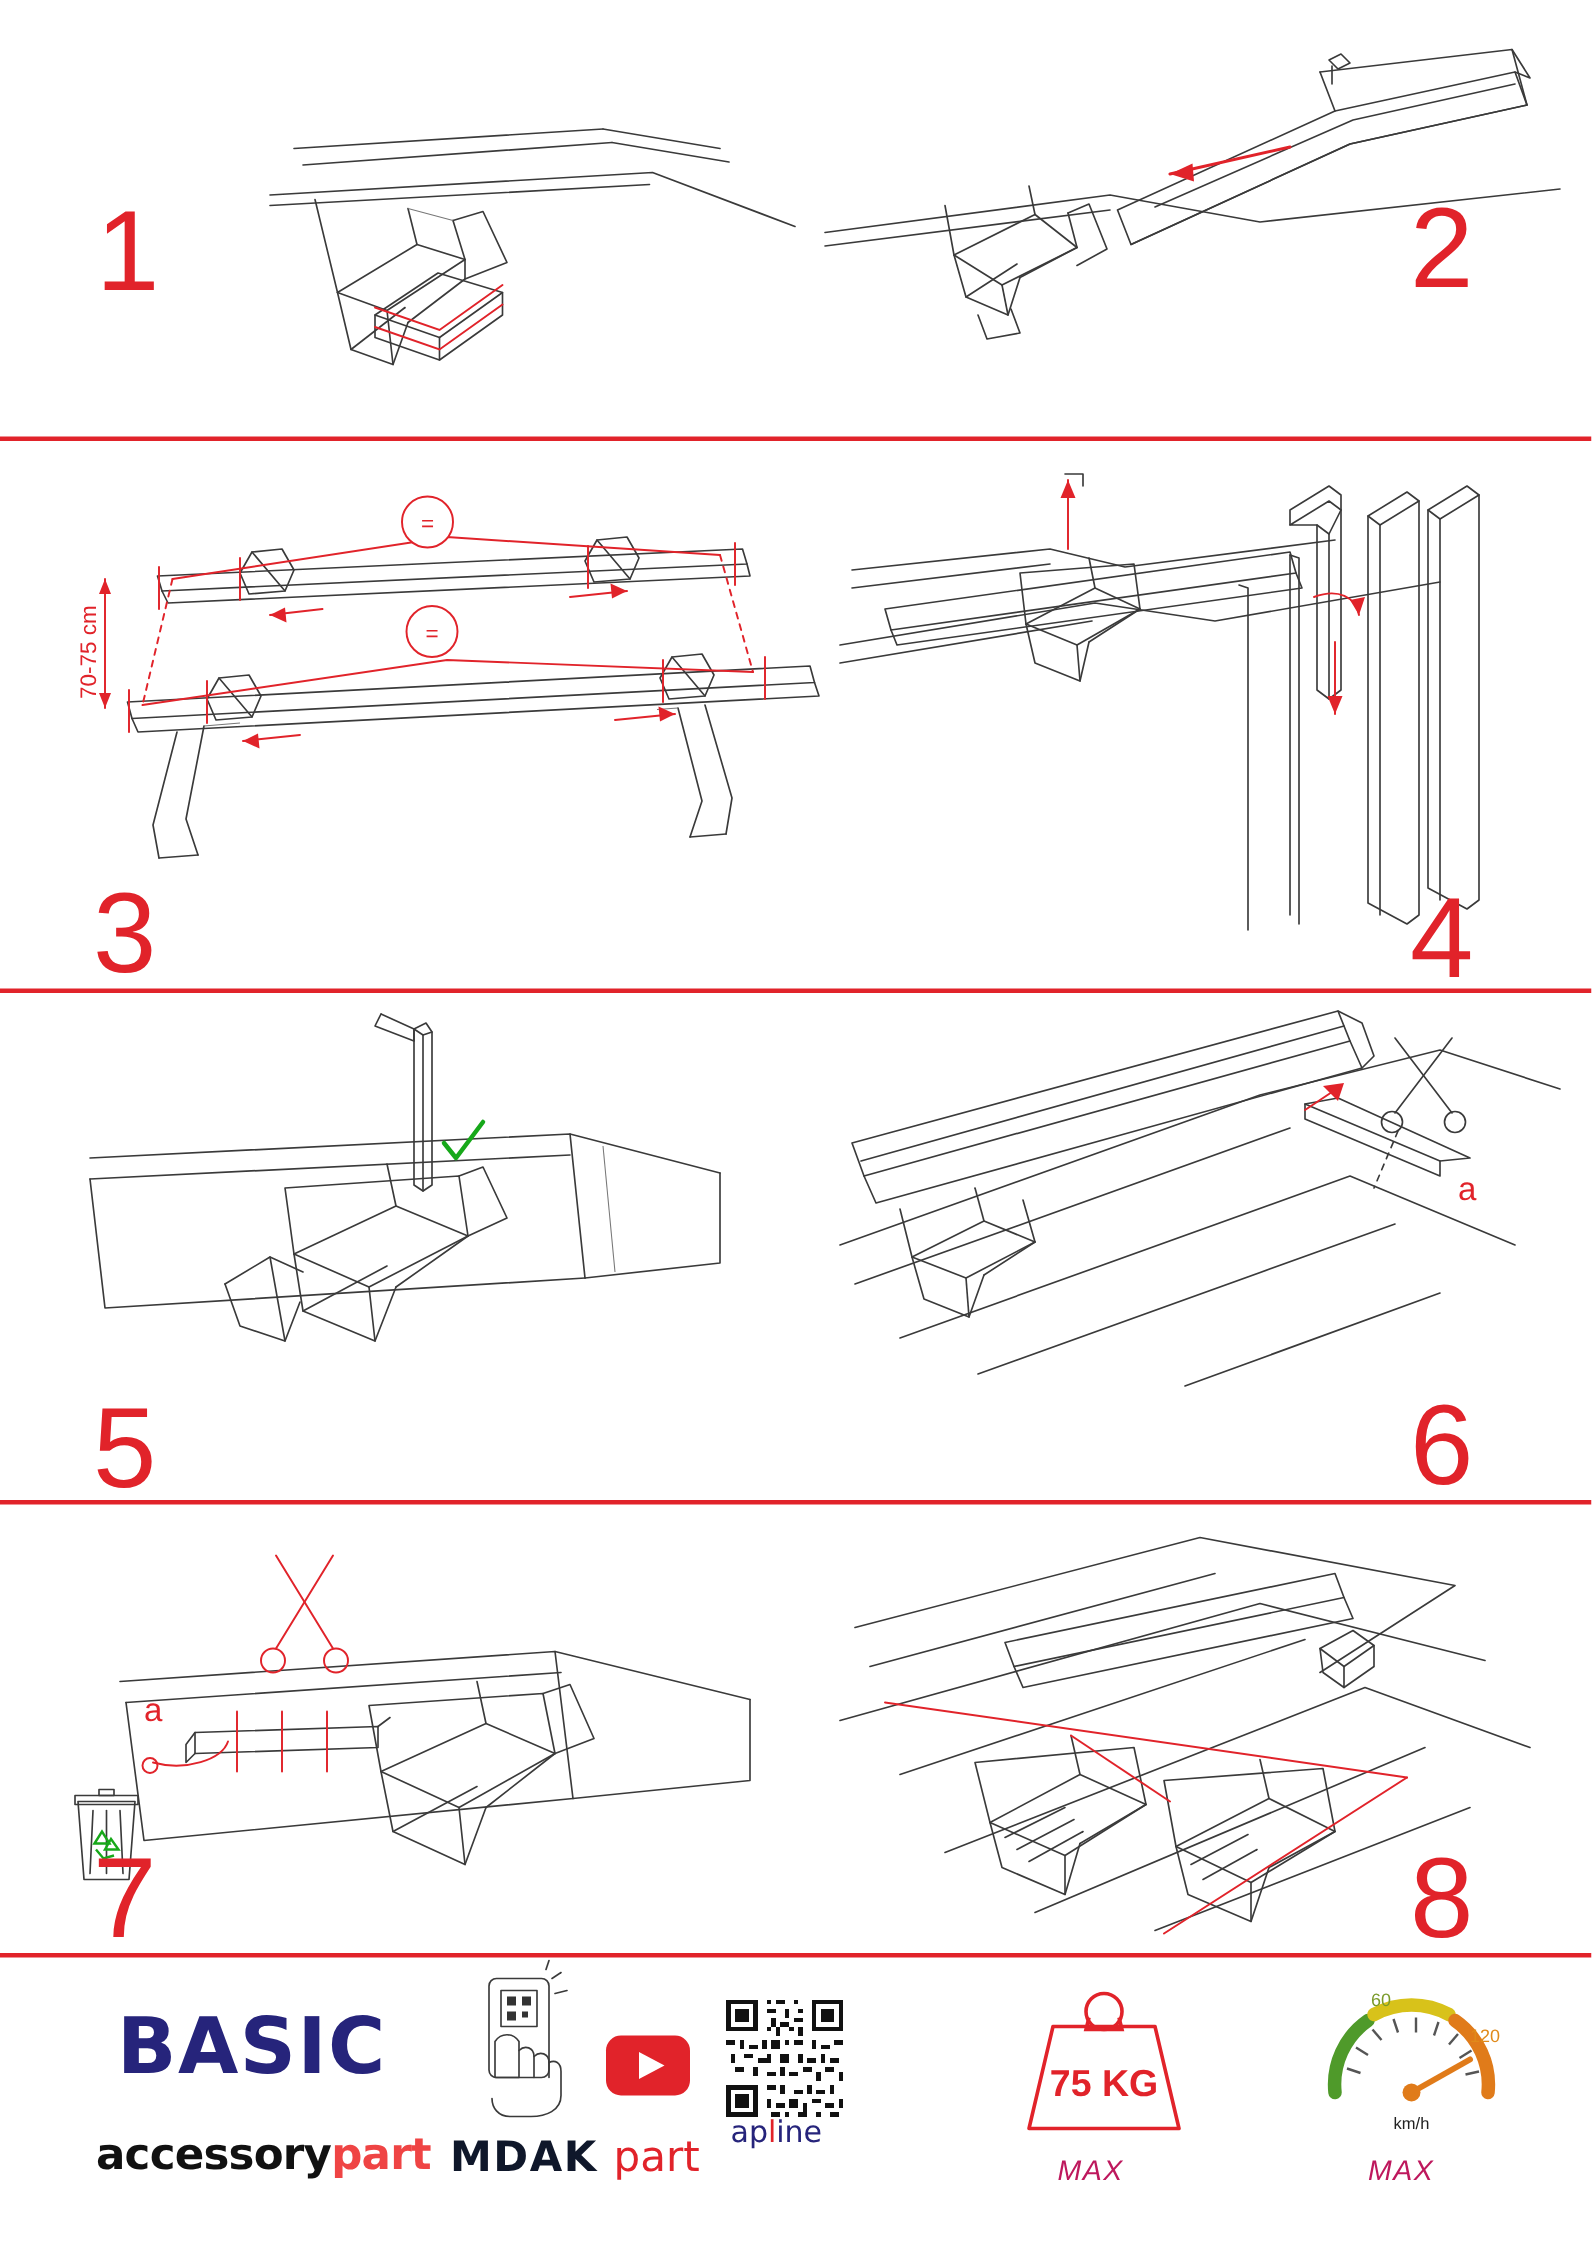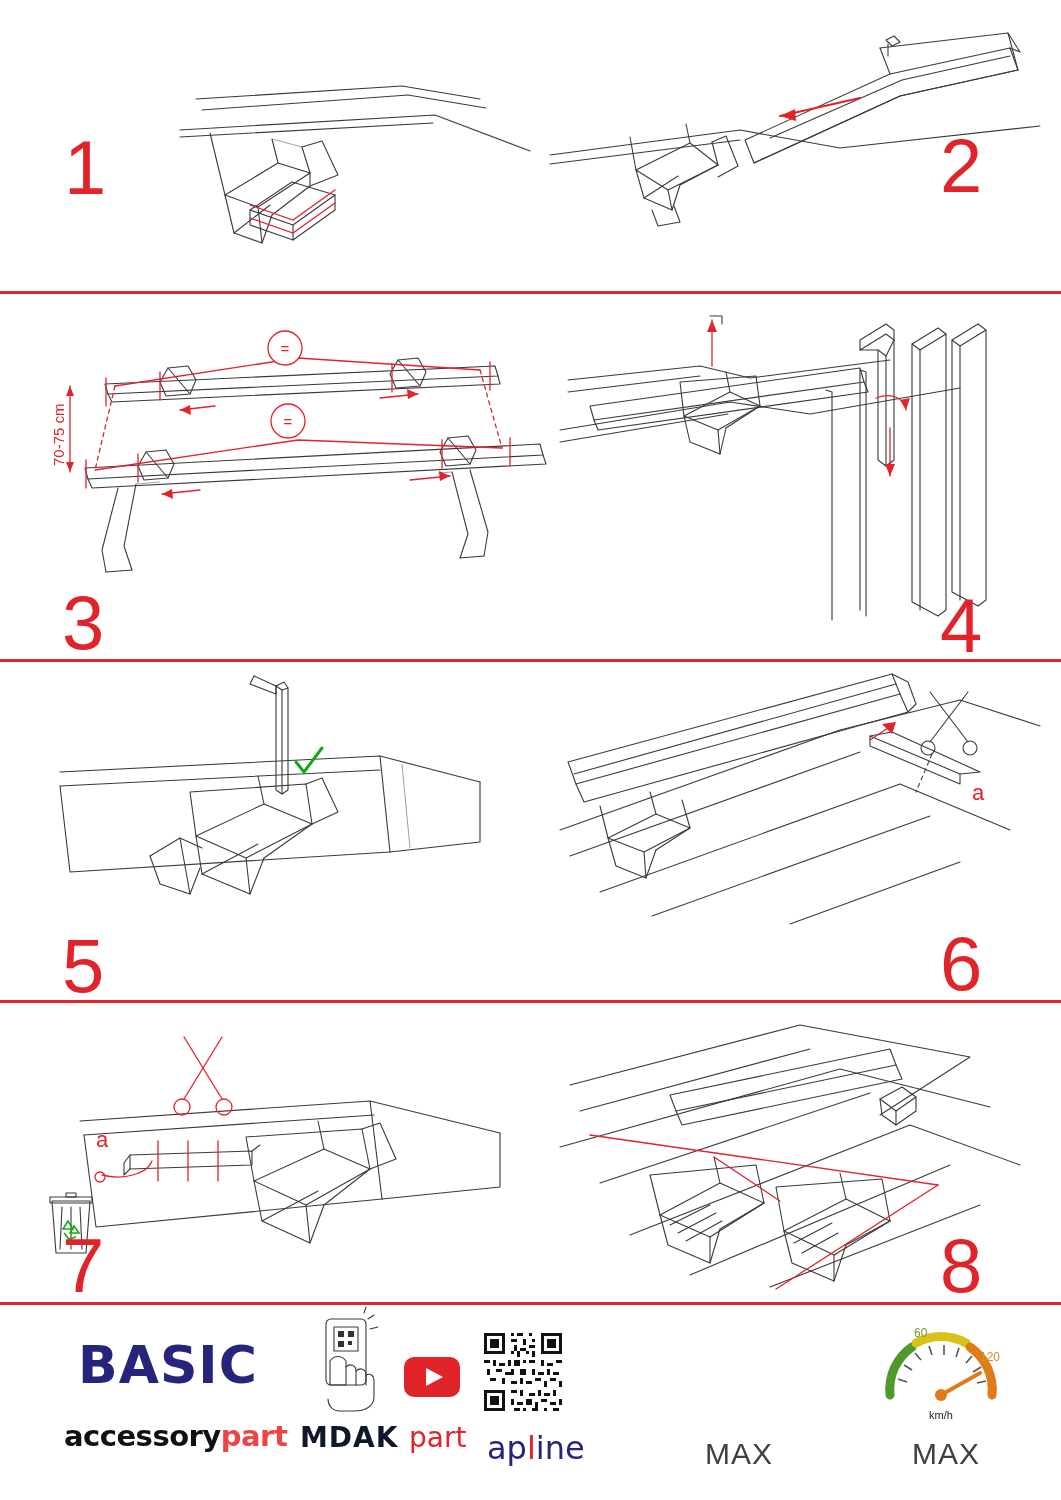"75 KG" div { html: none -> <div> <svg> <path></path> <circle></circle> <path></path> <text>75 KG</text> </svg> </div> }
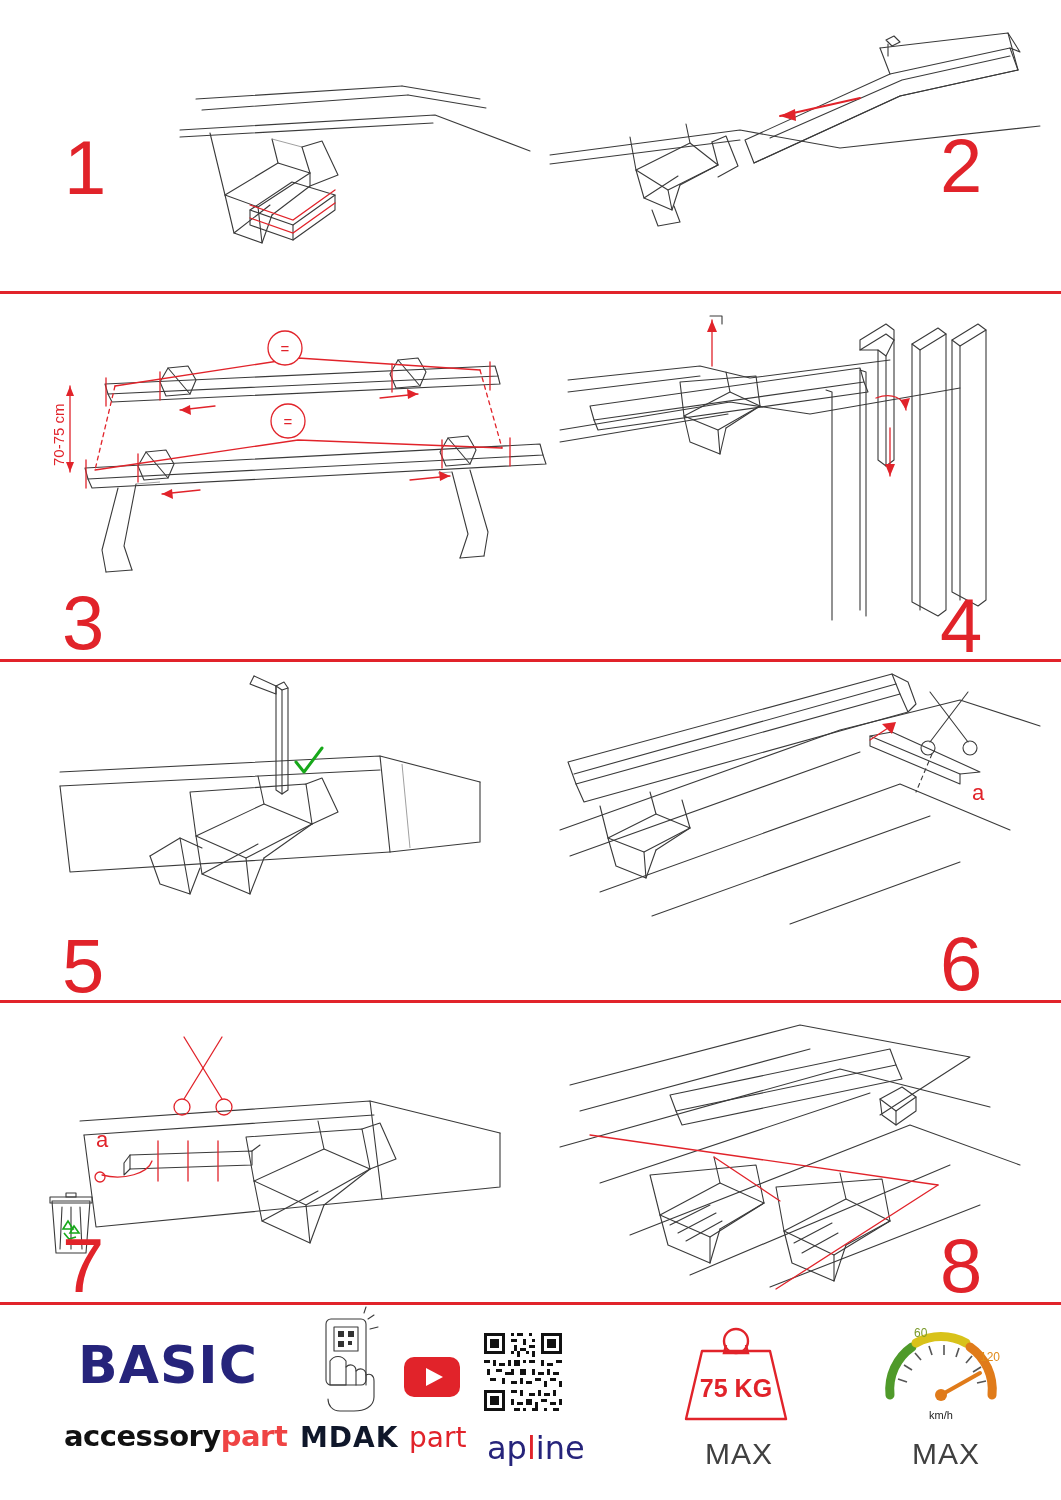"apline" .brand-apline { font-size: 32px -> 20px; top: 124px -> 104px }
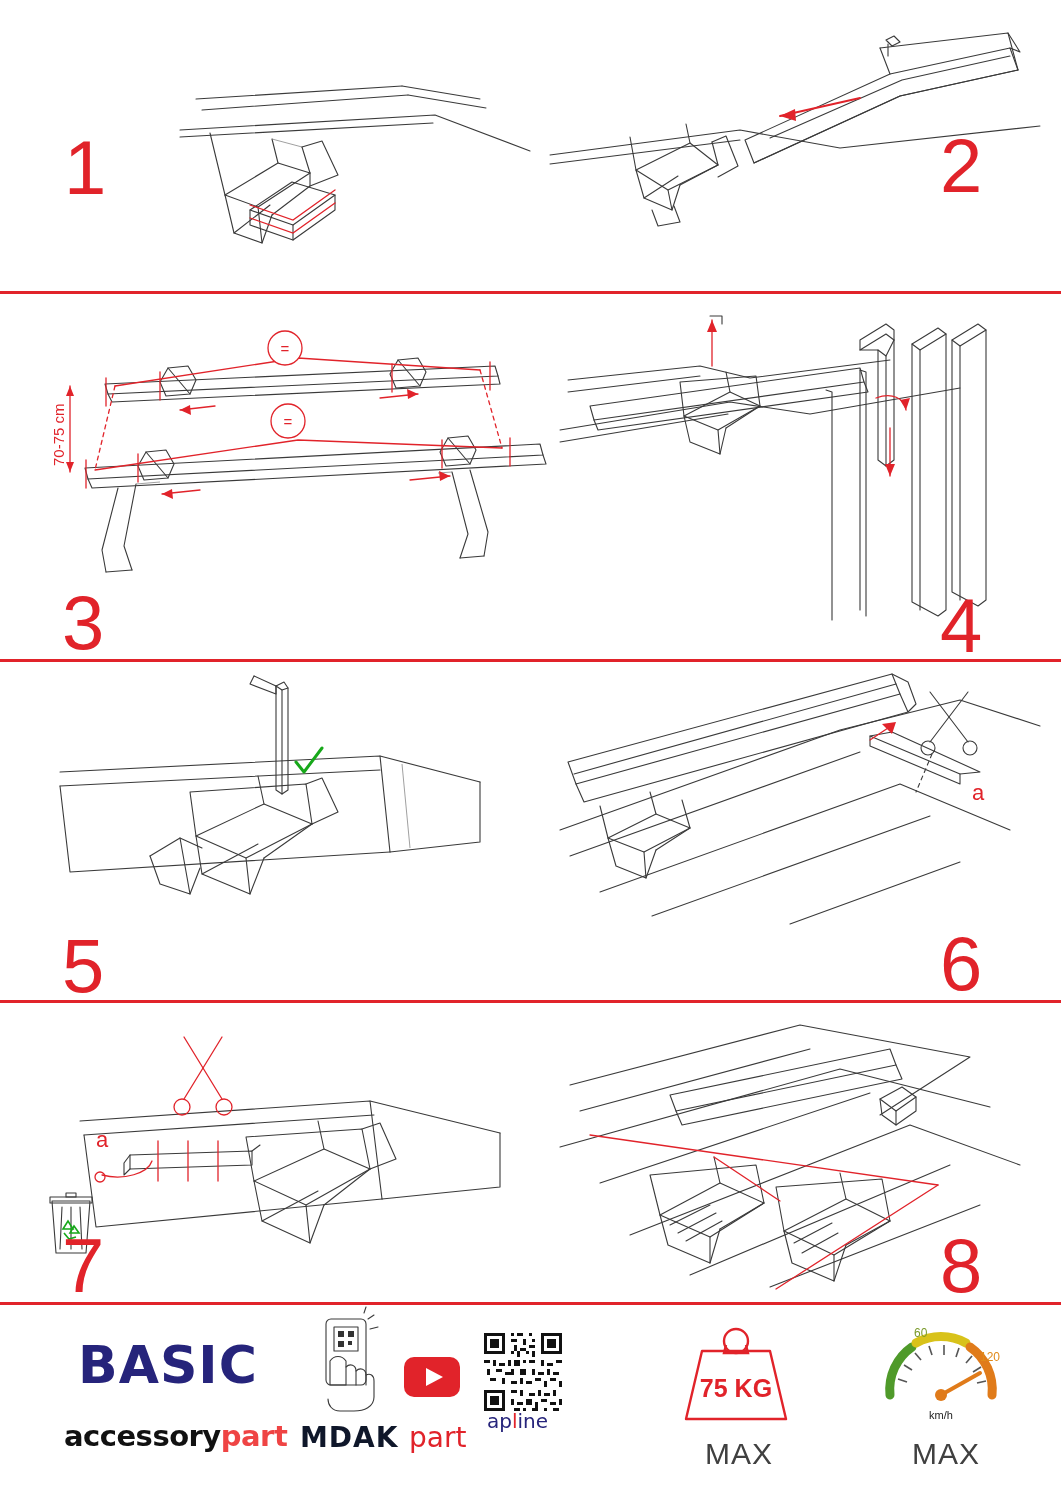"MAX" .maxlabel { color: #404040 -> #be185d; font-size: 30px -> 19px; font-style: none -> italic }
